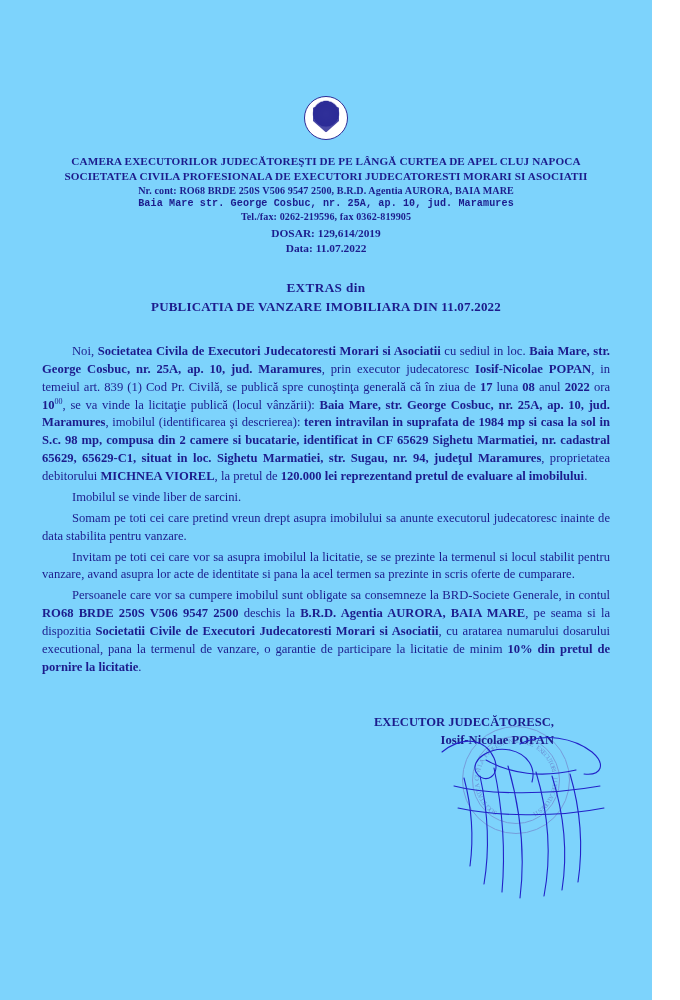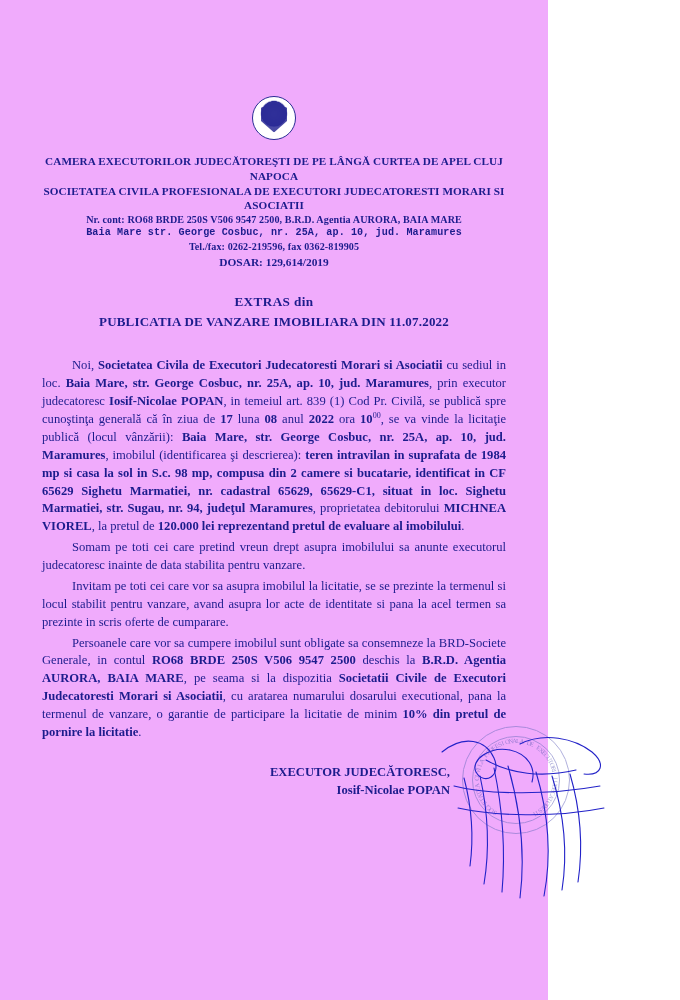"CAMERA EXECUTORILOR JUDECĂTOREŞTI DE PE" .page { background: #f0abfc -> #7dd3fc; width: 548px -> 652px }
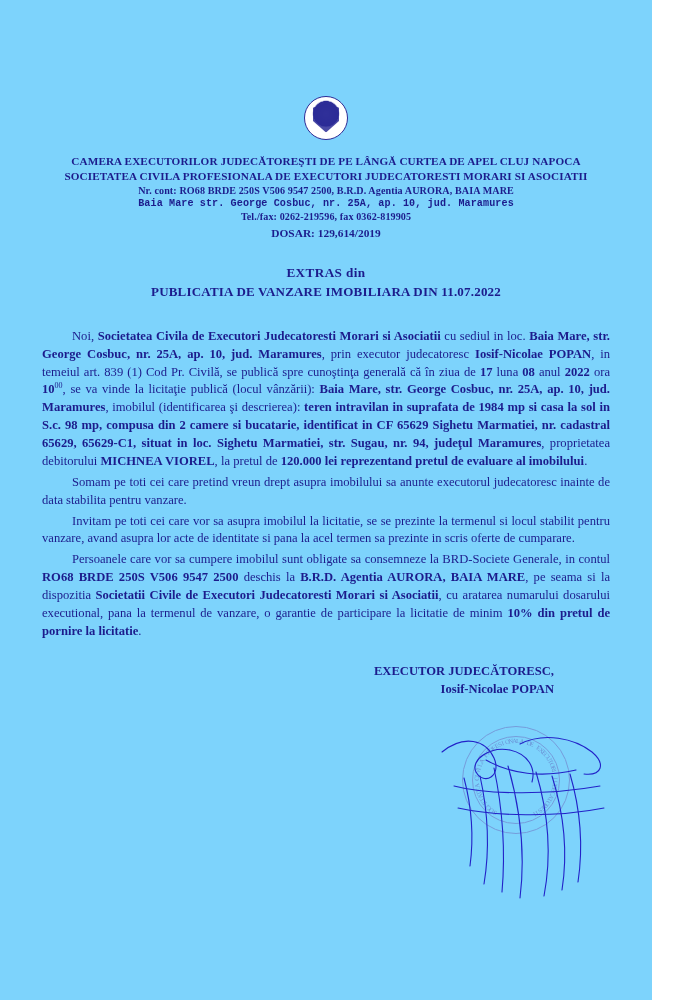"Data: 11.07.2022" div.h-data { html: none -> <div>Data: 11.07.2022</div> }
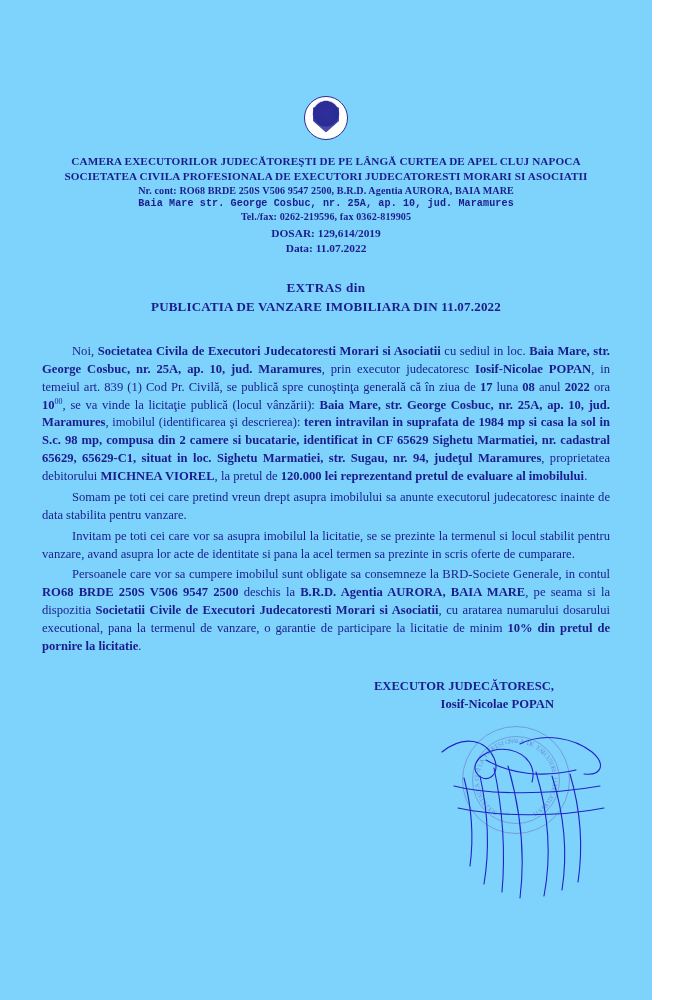"Imobilul se vinde liber de" p { html: none -> <p>Imobilul se vinde liber de sarcini.</p> }
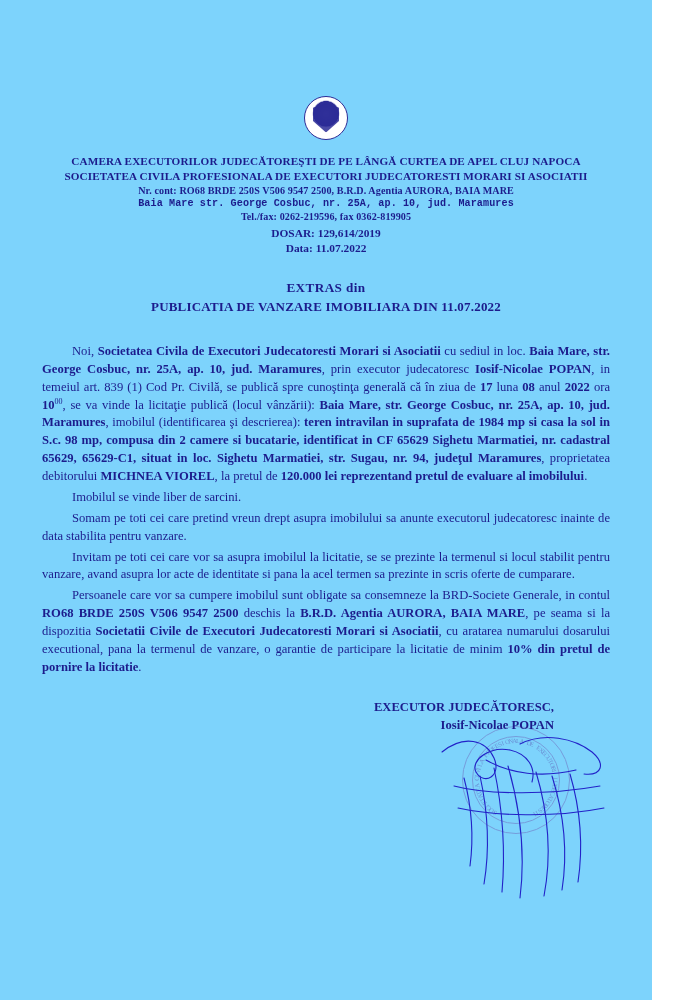"EXECUTOR JUDECĂTORESC," .sign-block { margin-top: 21px -> 36px }
